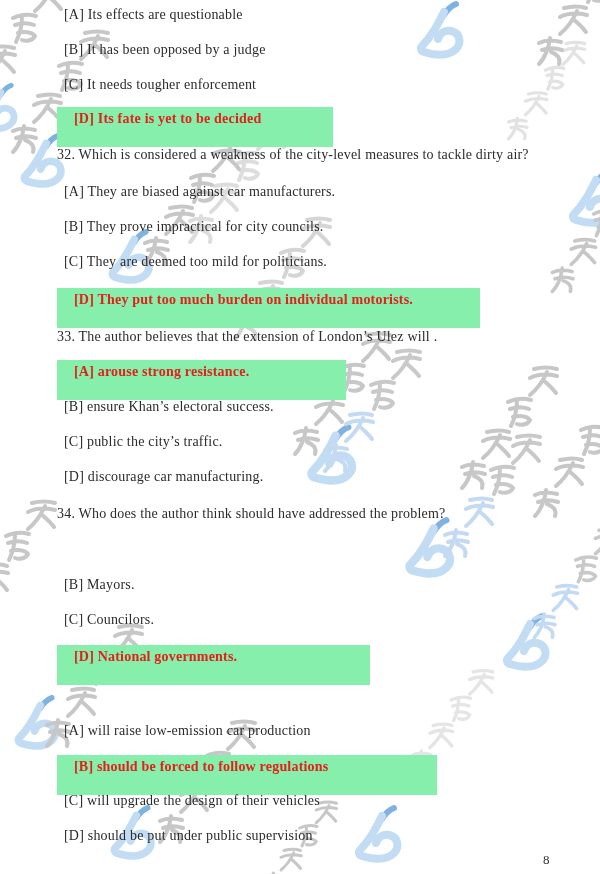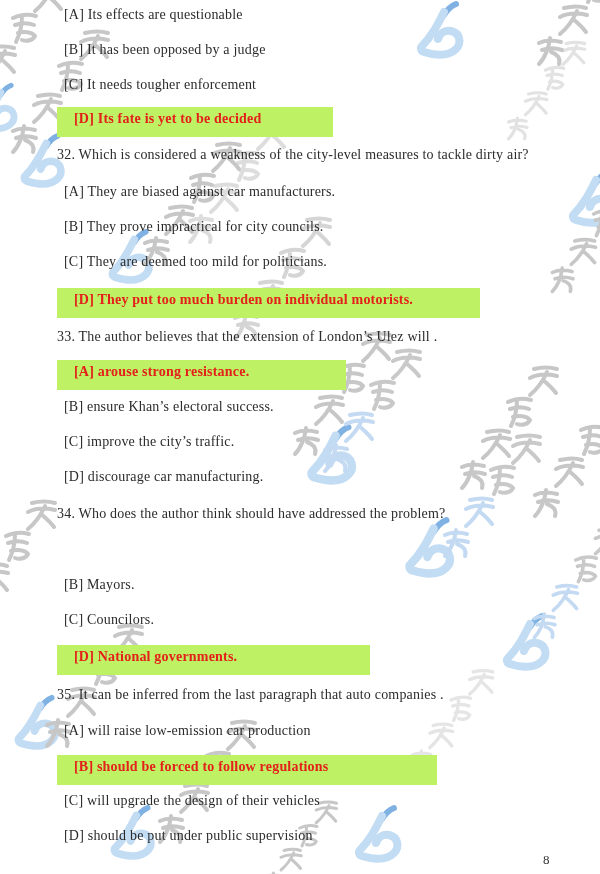"[D] Its fate is yet" .hl { background: #bef264 -> #86efac; height: 30px -> 40px }
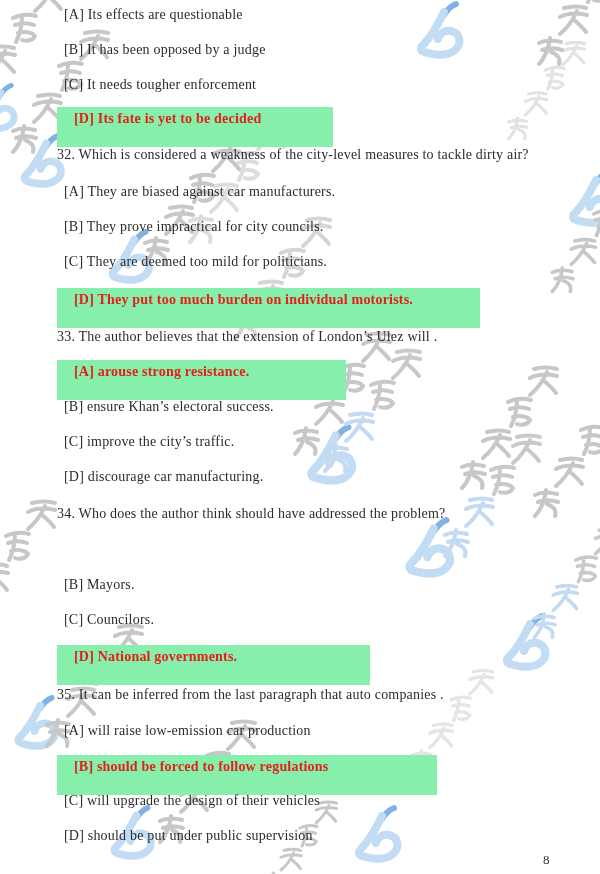"[C] improve the city’s traffic." div.row { text: improve -> public }
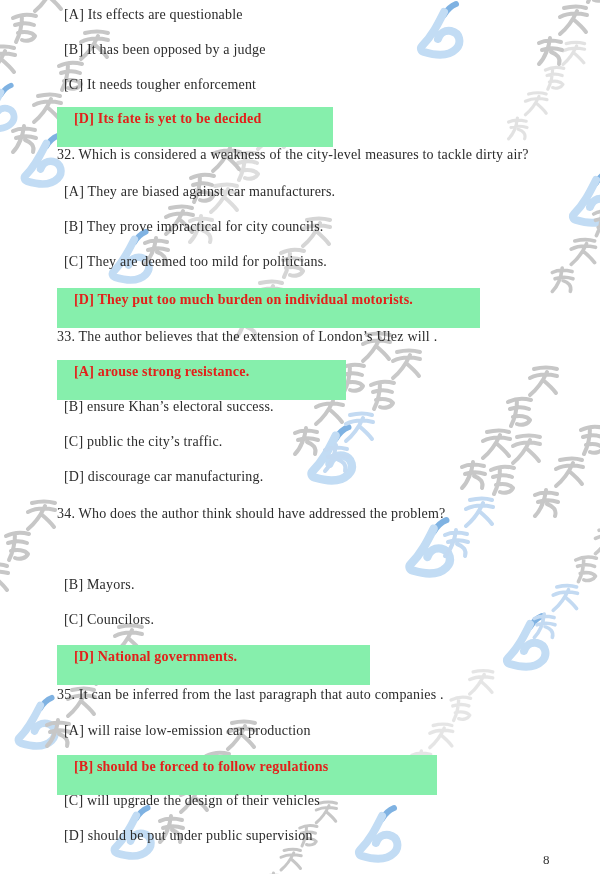"35. It can be inferred" div.row { html: <div>35. It can be inferred from the last paragraph that auto companies .</div> -> none }
